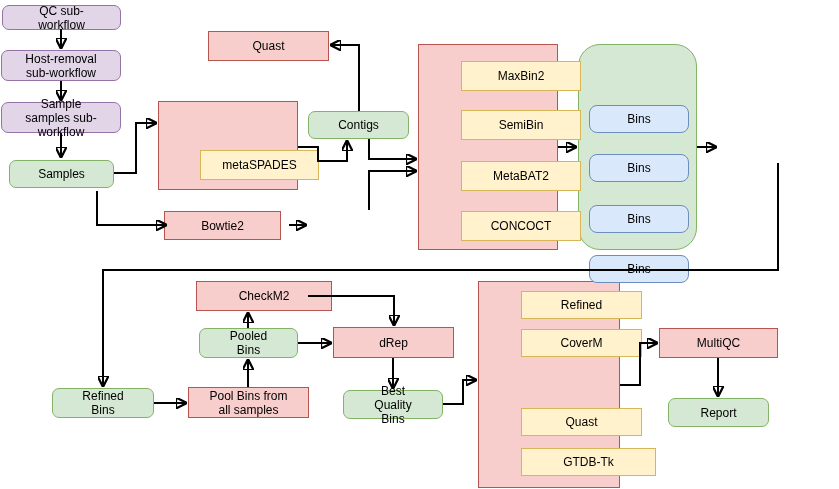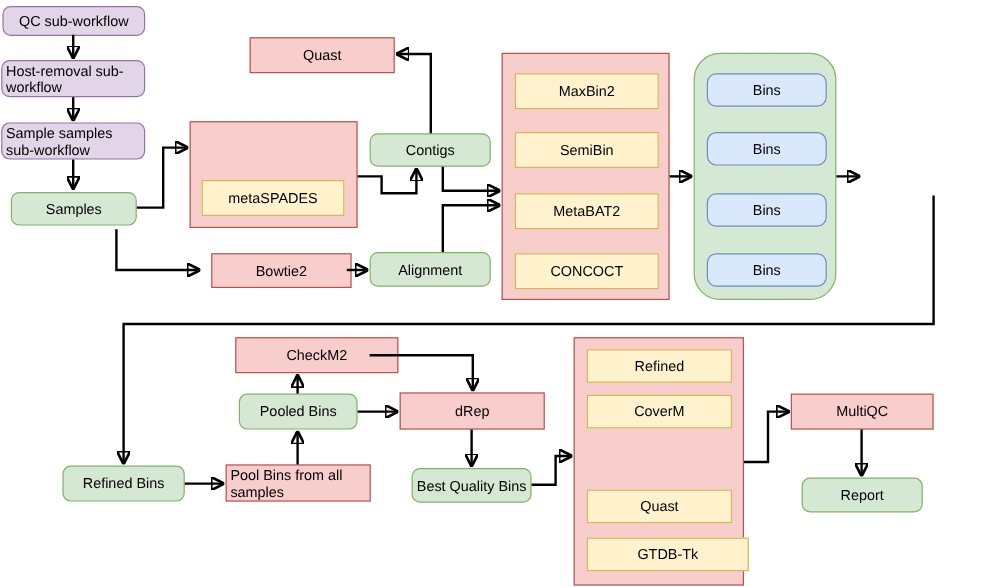"QC sub-workflow" .node { padding: 0 3px -> 0 20px; text-align: left -> center }
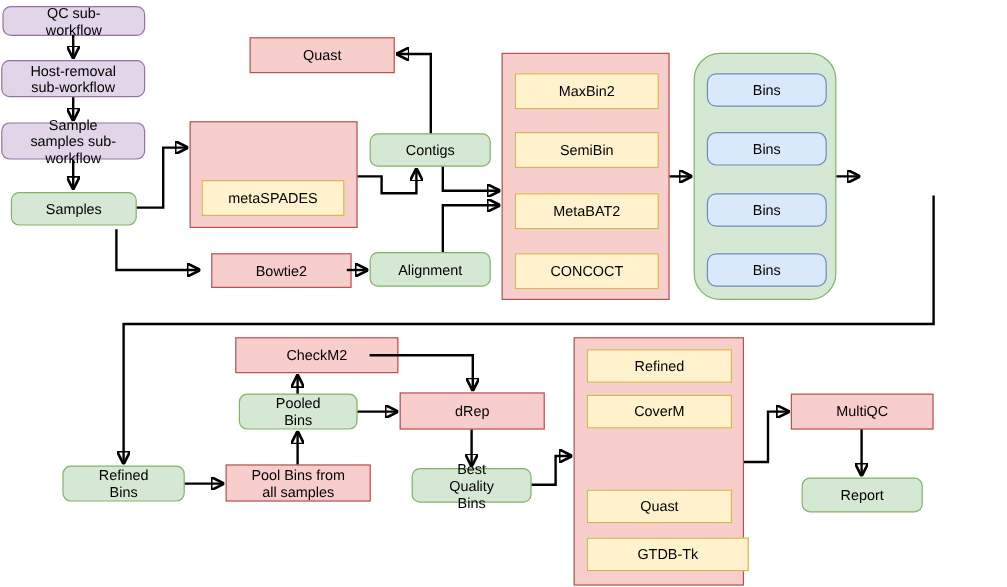"MaxBin2" .yellow { margin-left: none -> 32px }
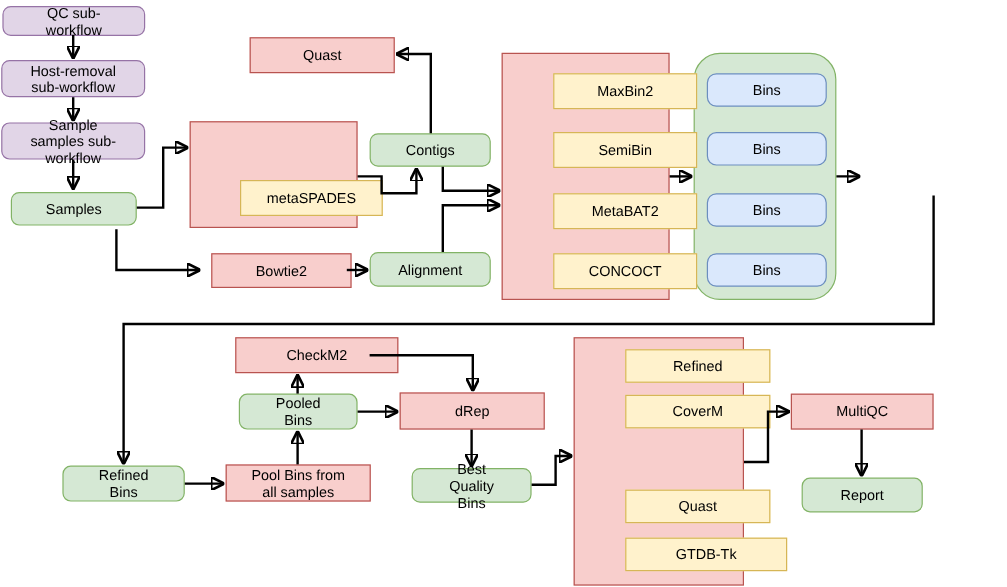"Bins" .blue { margin-top: none -> 44px }
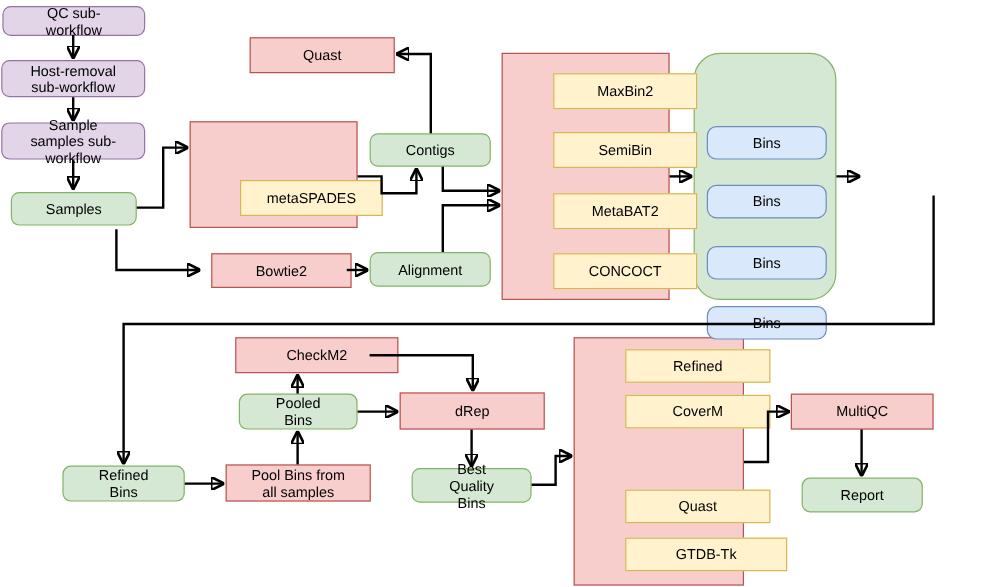"Bowtie2" div.node { left: 176px -> 164px }
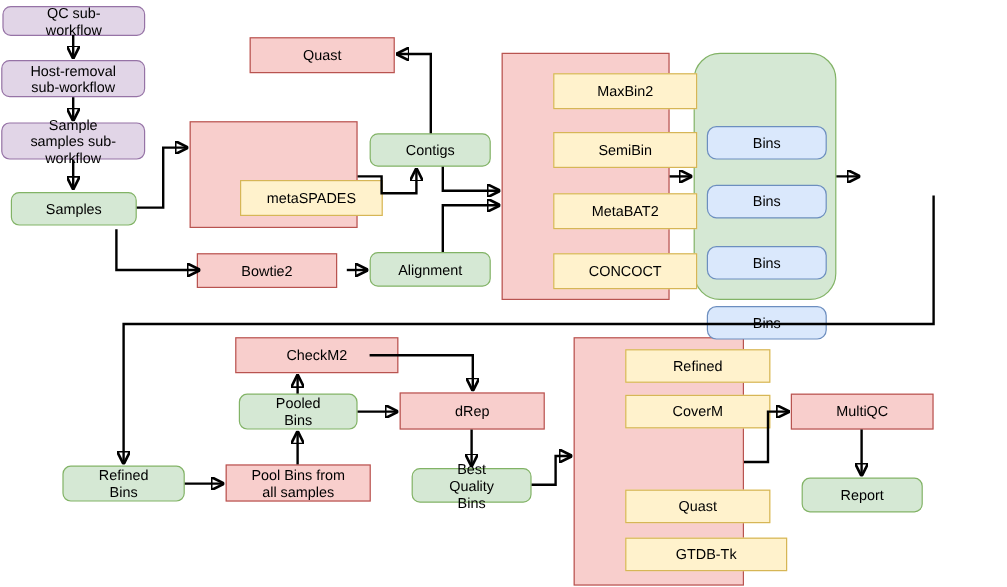"Alignment" div.node { html: <div>Alignment</div> -> none }
